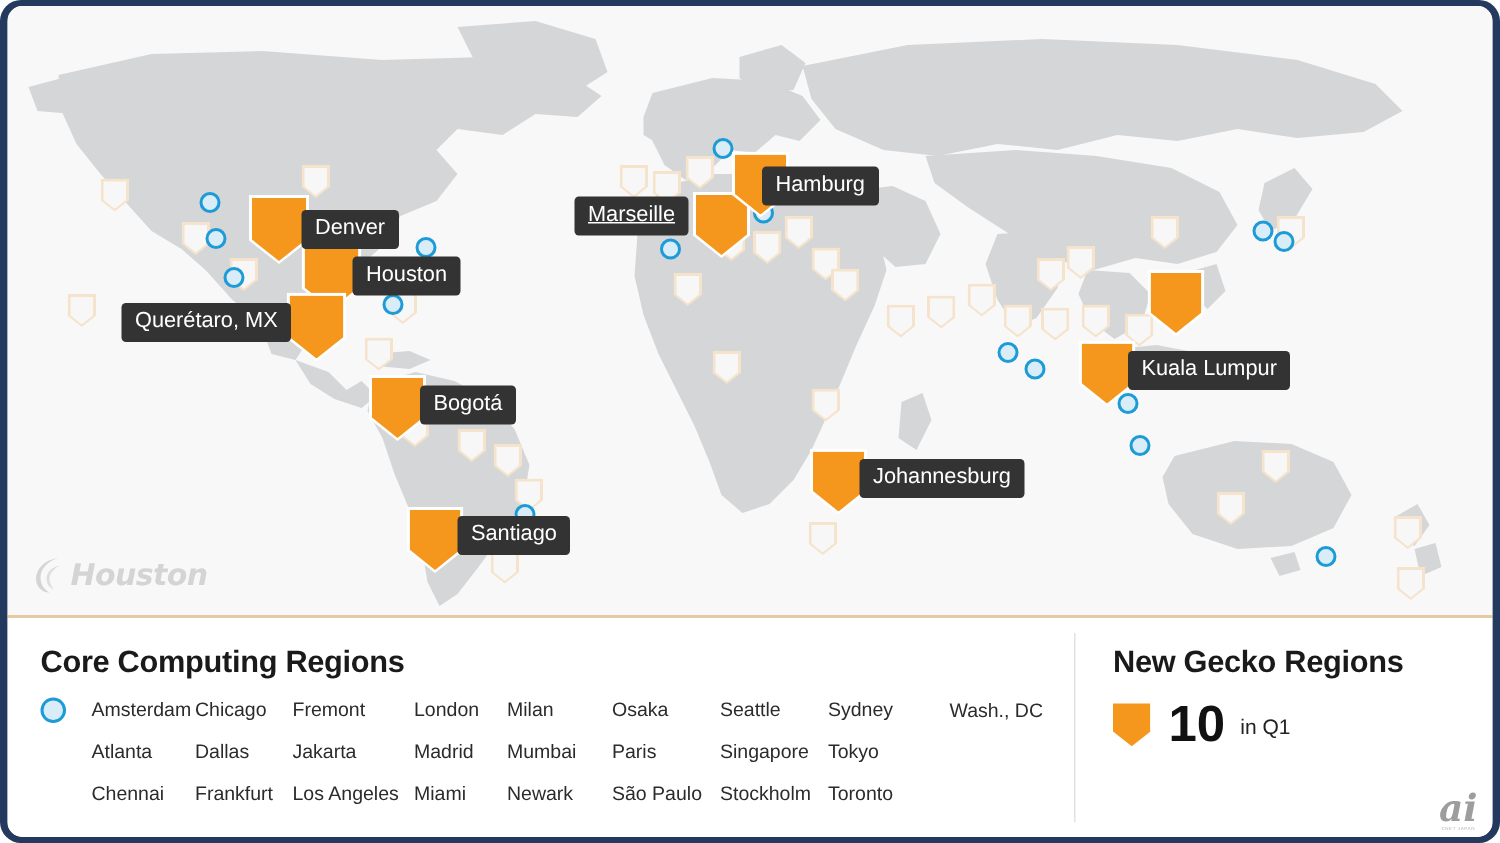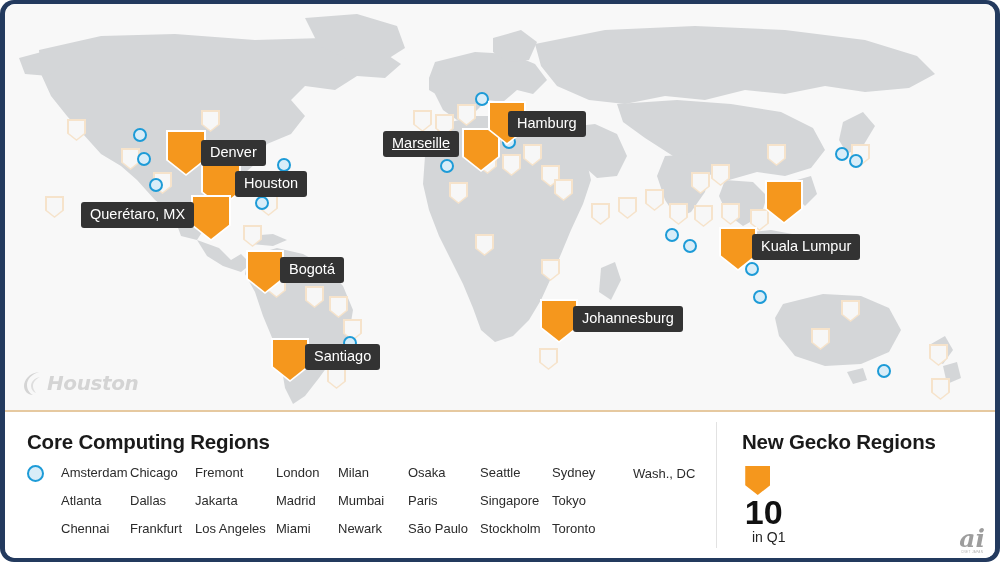"10" #stat-q1 { flex-direction: column -> none }
